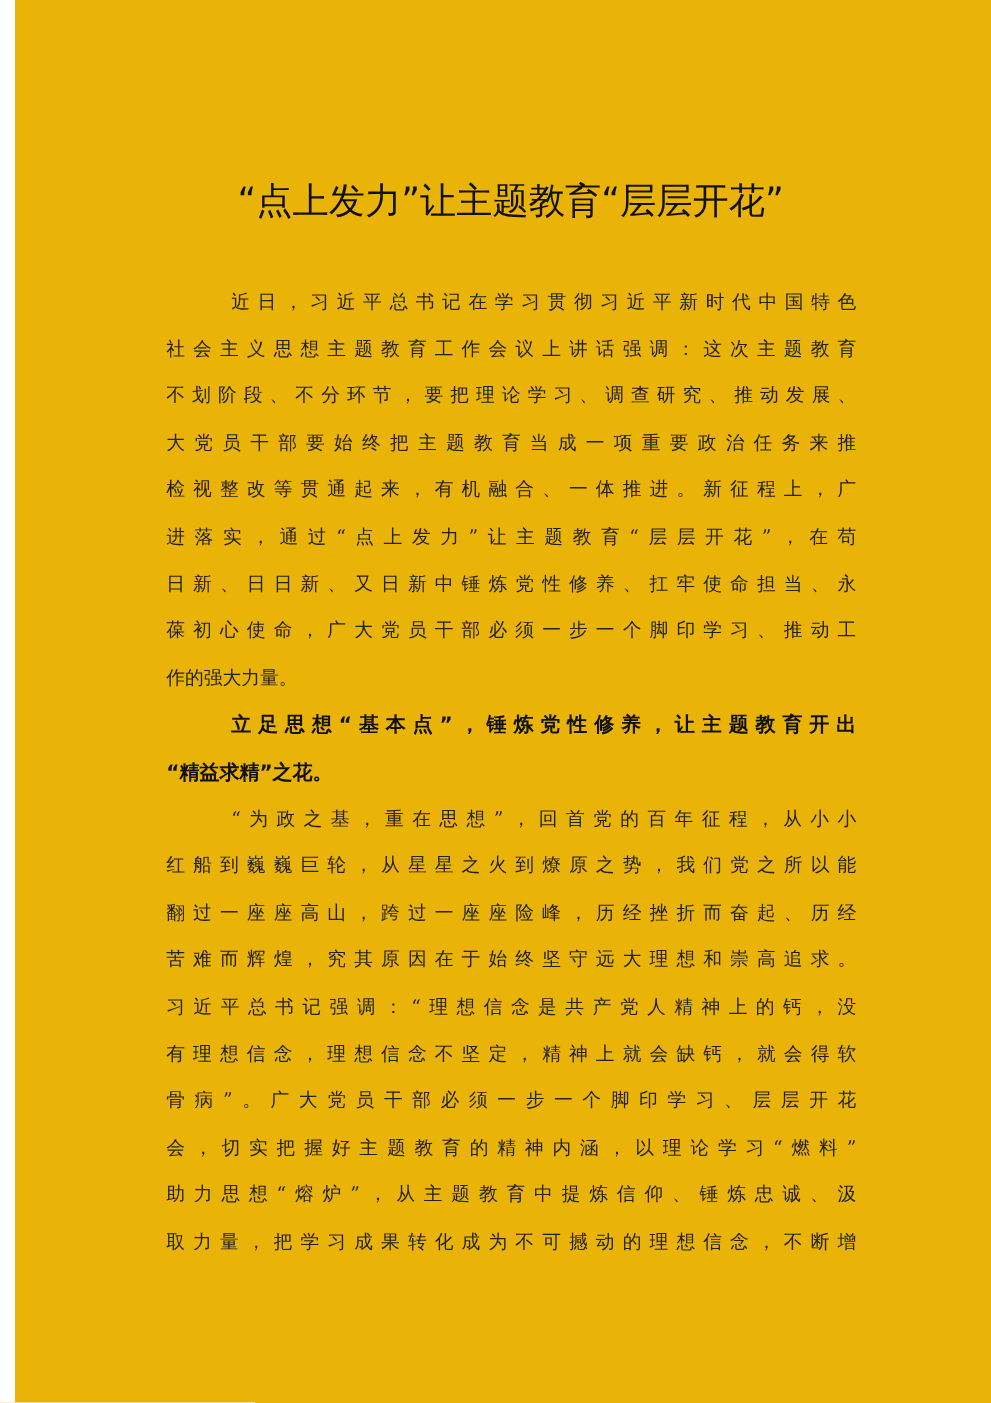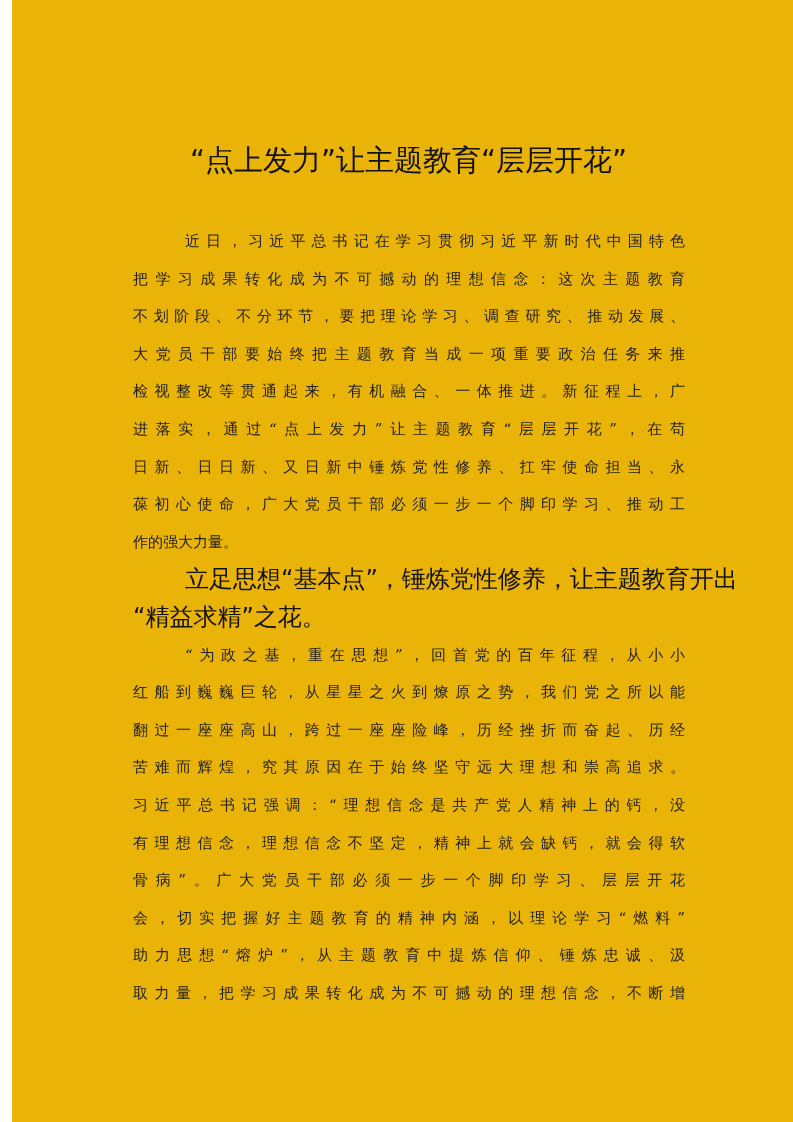"把学习成果转化成为不可撼动的理想信念：这次主题教育" div.line { text: 把学习成果转化成为不可撼动的理想信念 -> 社会主义思想主题教育工作会议上讲话强调 }
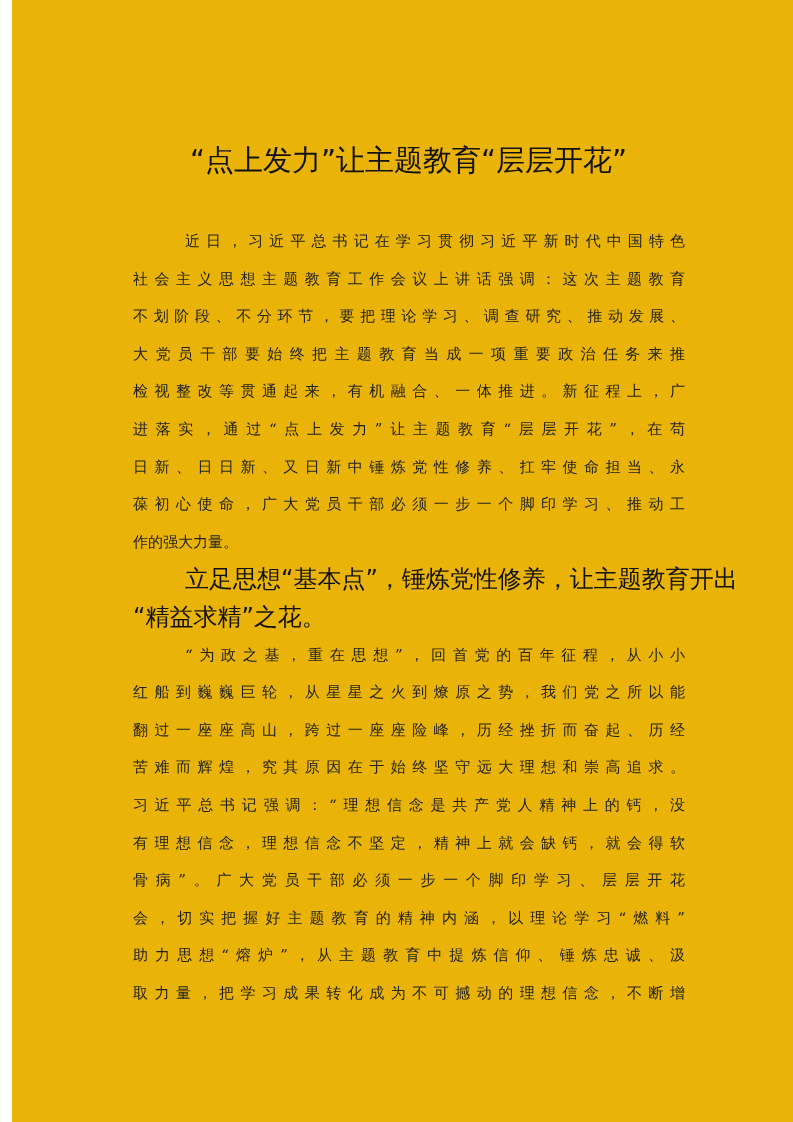"立足思想“基本点”，锤炼党性修养，让主题教育开出" .line.bold { font-size: 24px -> 16px; font-weight: normal -> bold }
